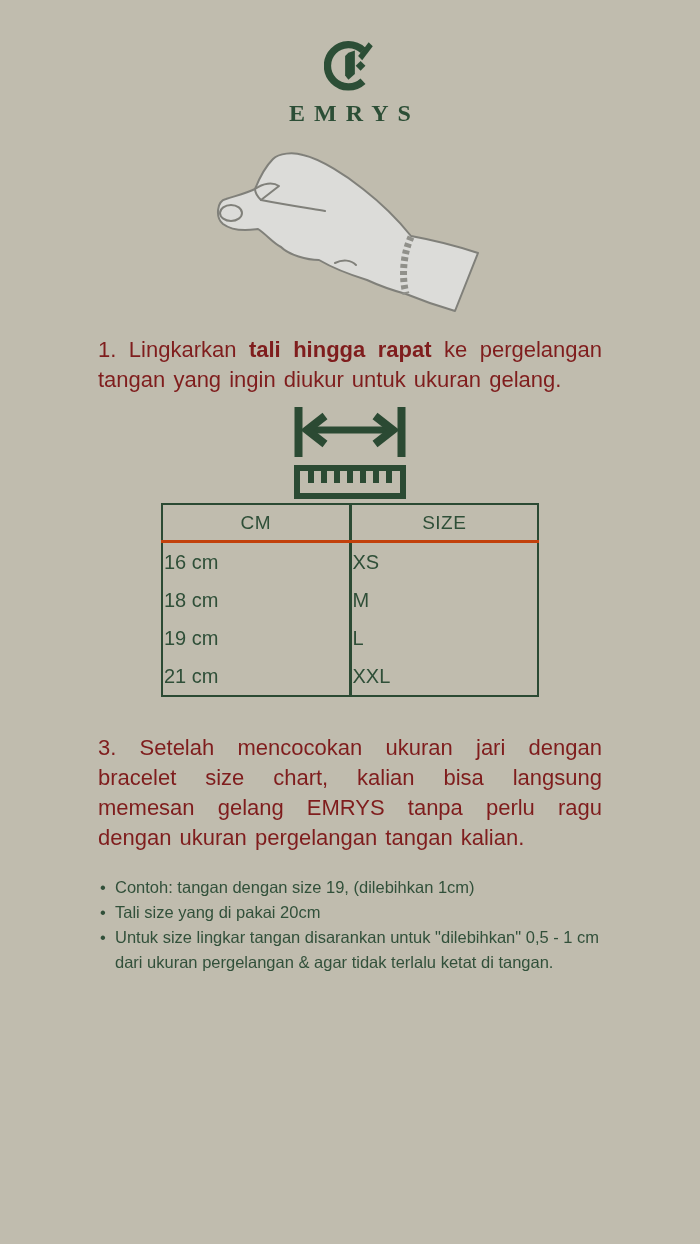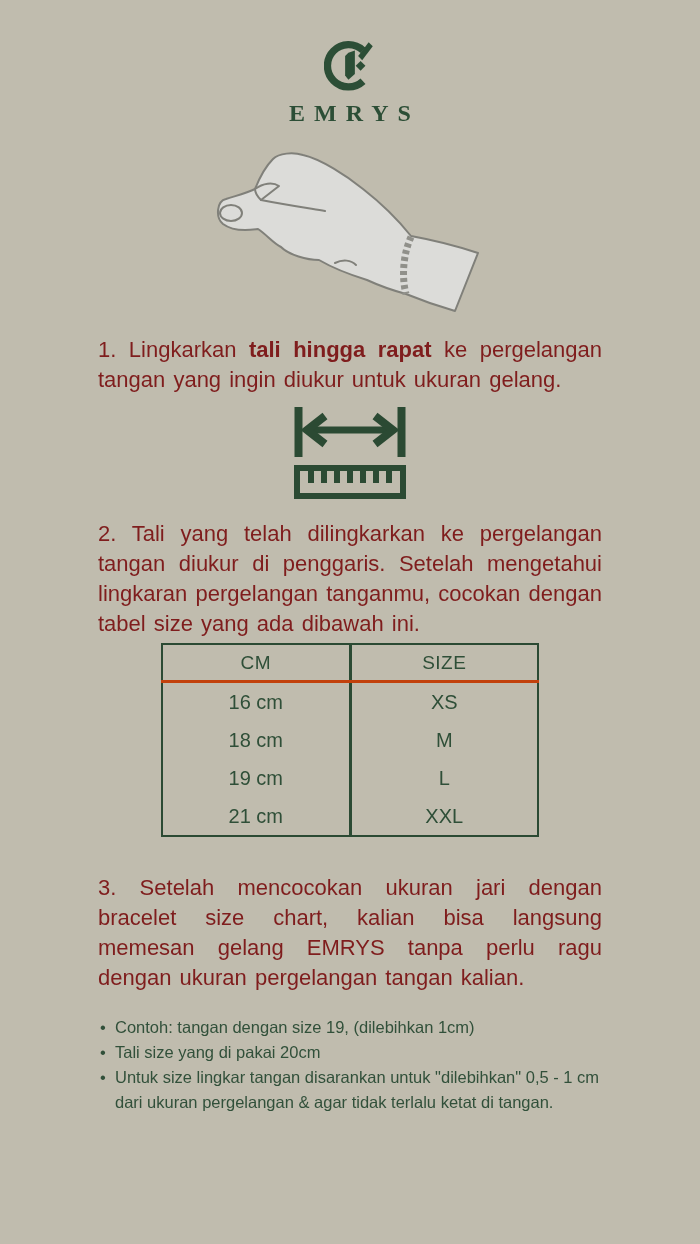"2. Tali yang telah dilingkarkan" p.step { html: <p>2. Tali yang telah dilingkarkan ke pergelangan tangan diukur di penggaris. Setelah mengetahui lingkaran pergelangan tanganmu, cocokan dengan tabel size yang ada dibawah ini.</p> -> none }
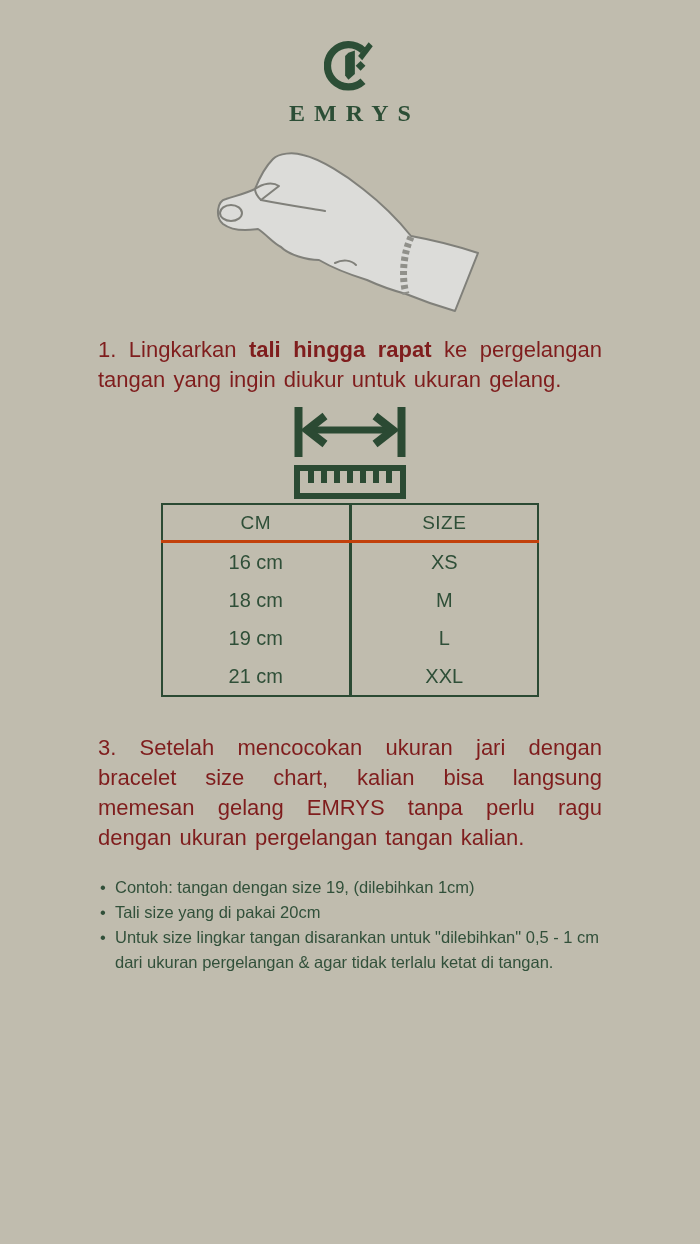"16 cm" table.size td { text-align: center -> none }
